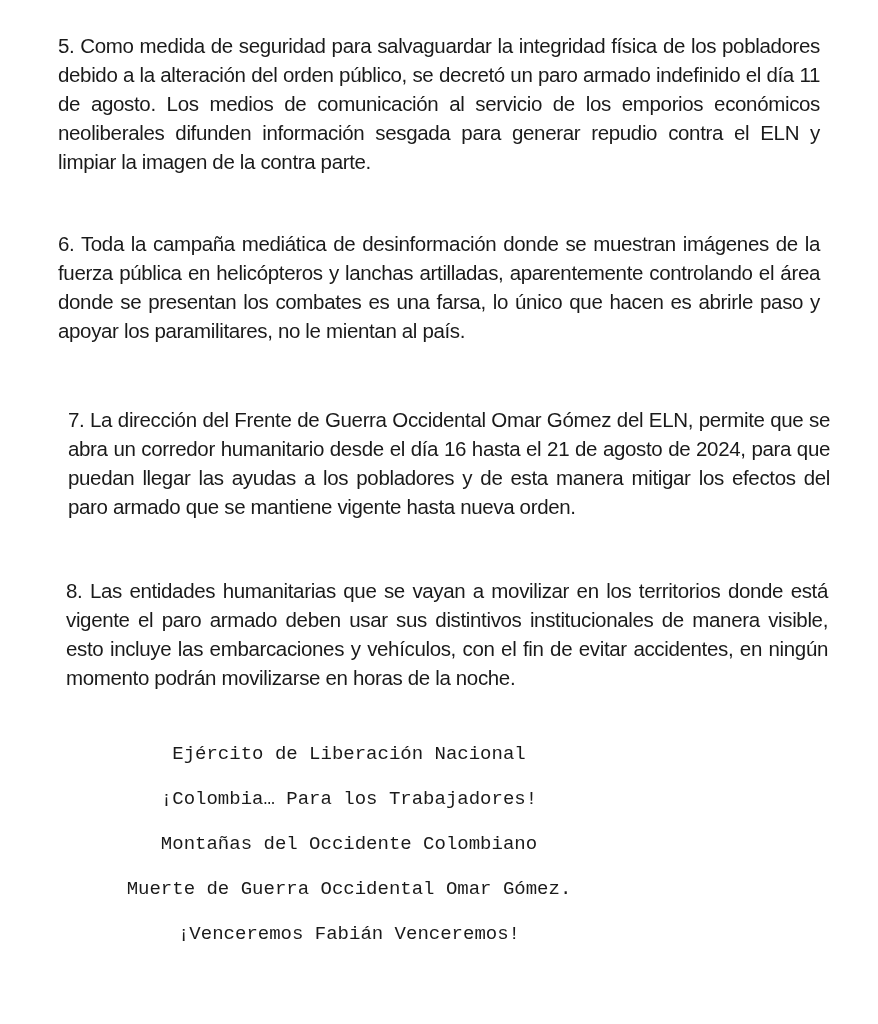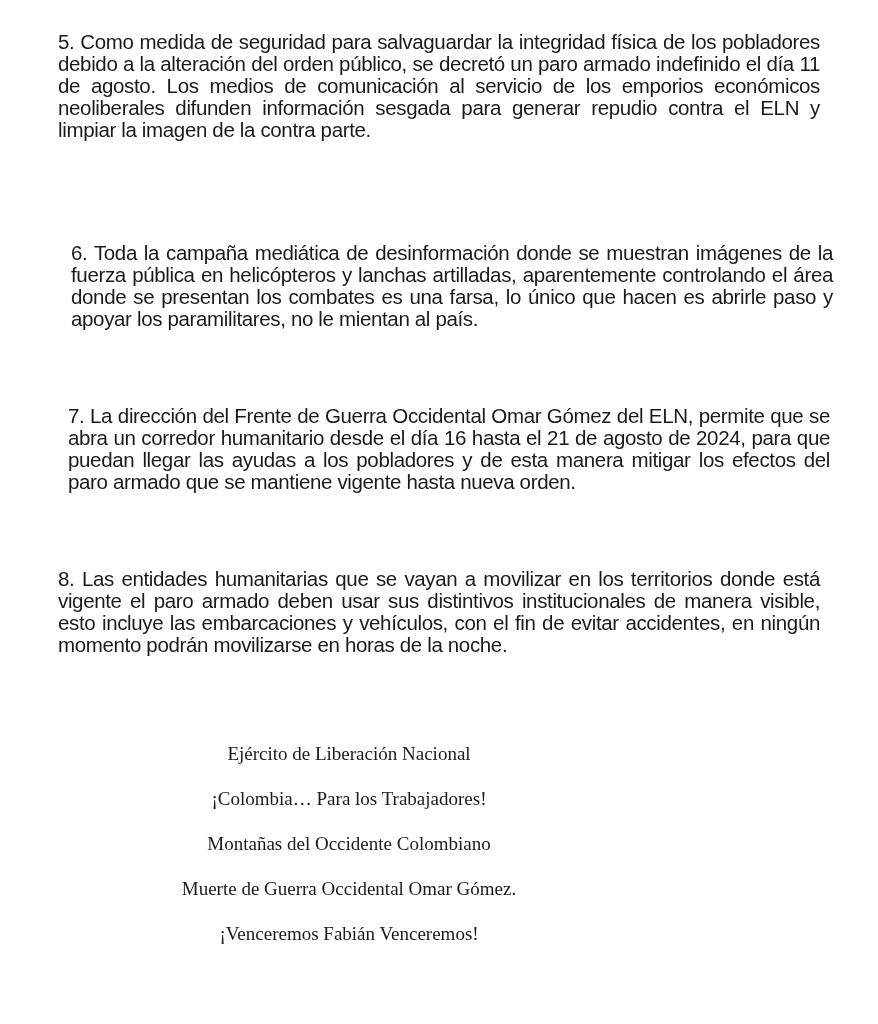"5. Como medida de seguridad" .para { line-height: 22px -> 29px }
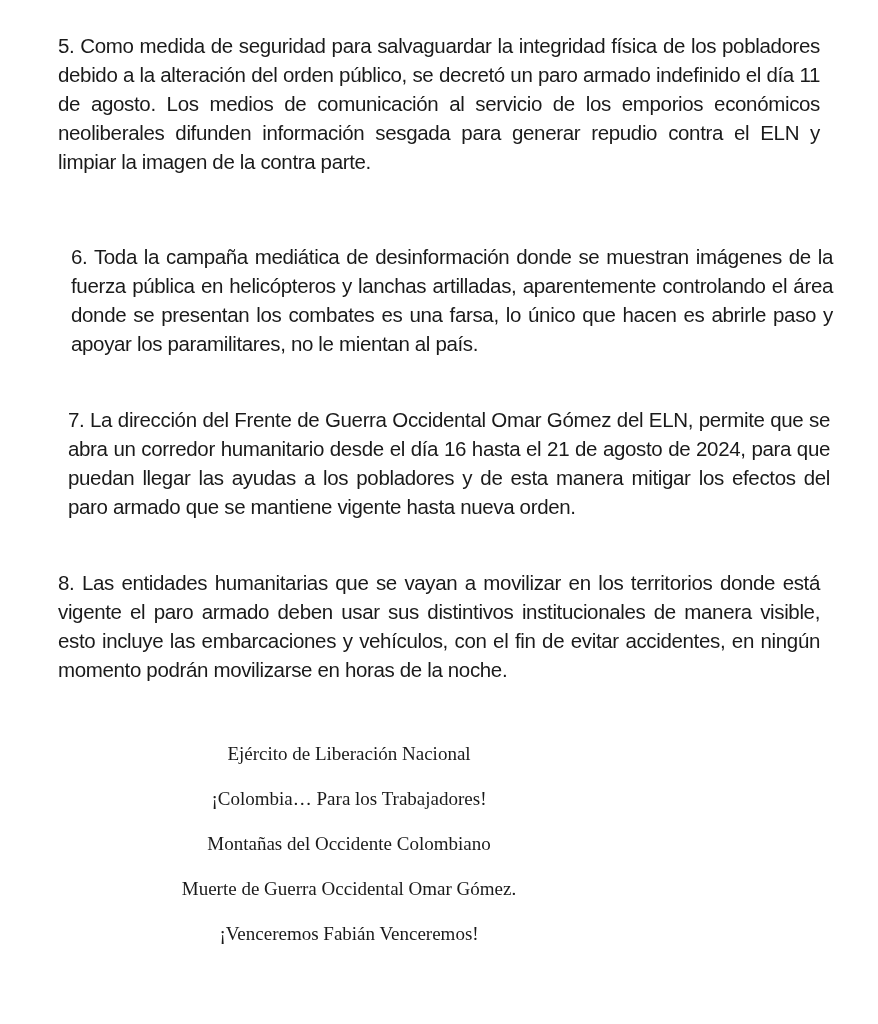"6. Toda la campaña mediática" p.para { margin: 13px -> 0 }
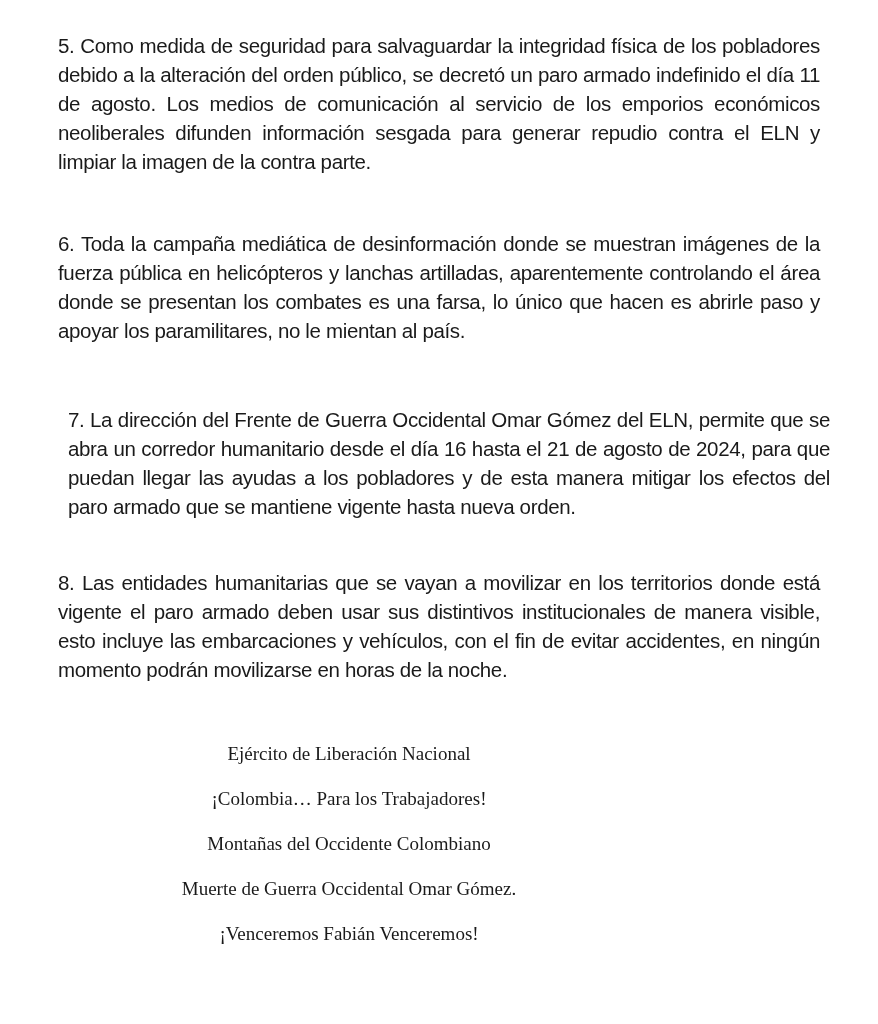"8. Las entidades humanitarias que" p.para { margin: 0 -> 8px }
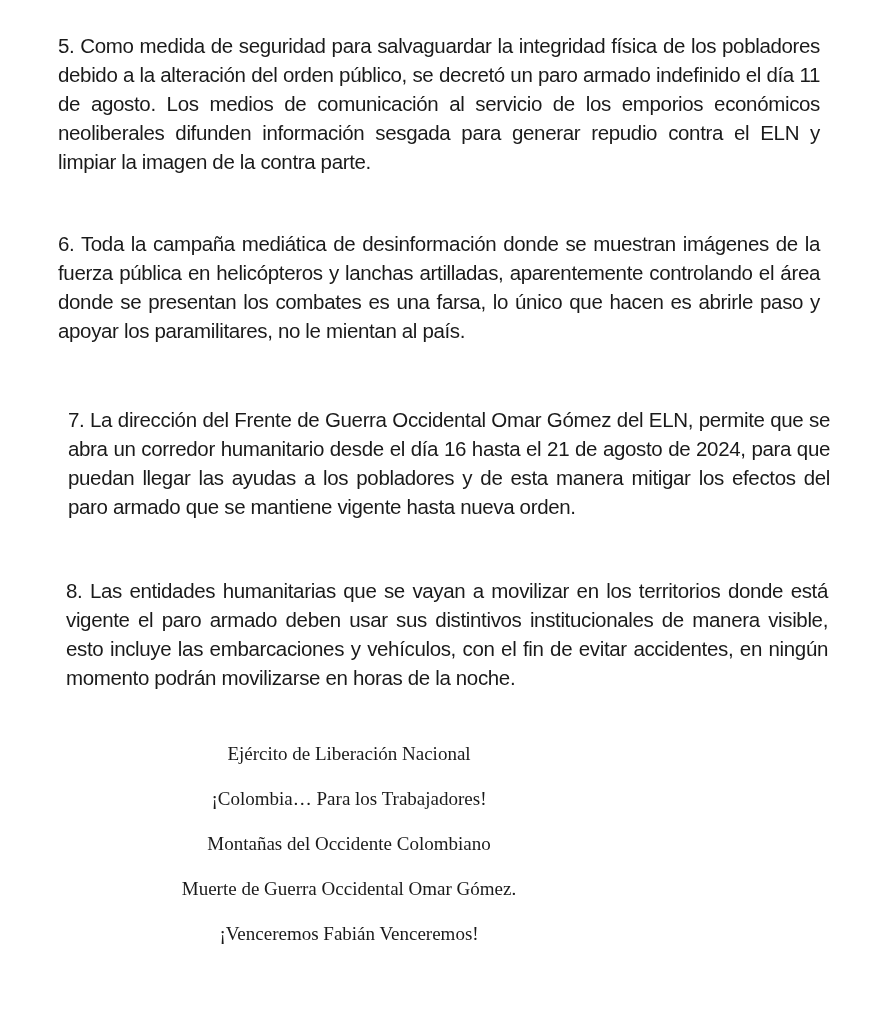"Ejército de Liberación Nacional" .closing { font-family: Liberation Serif, serif -> Liberation Mono, monospace }
